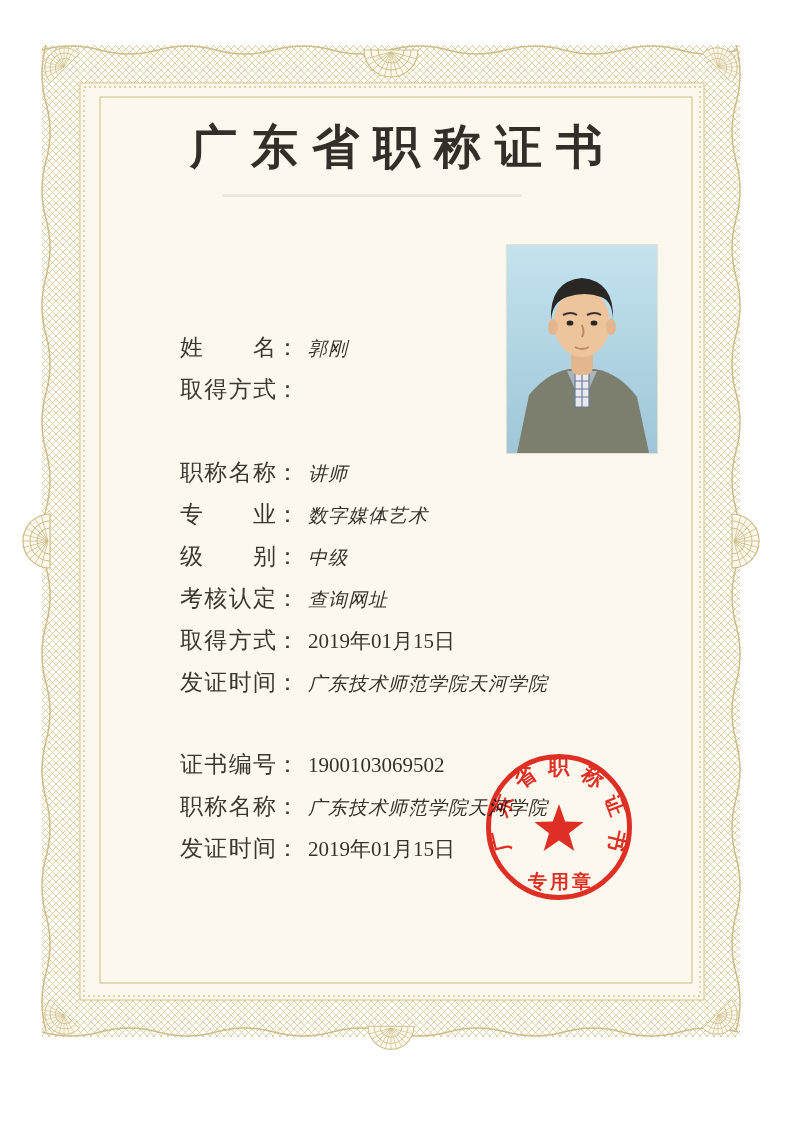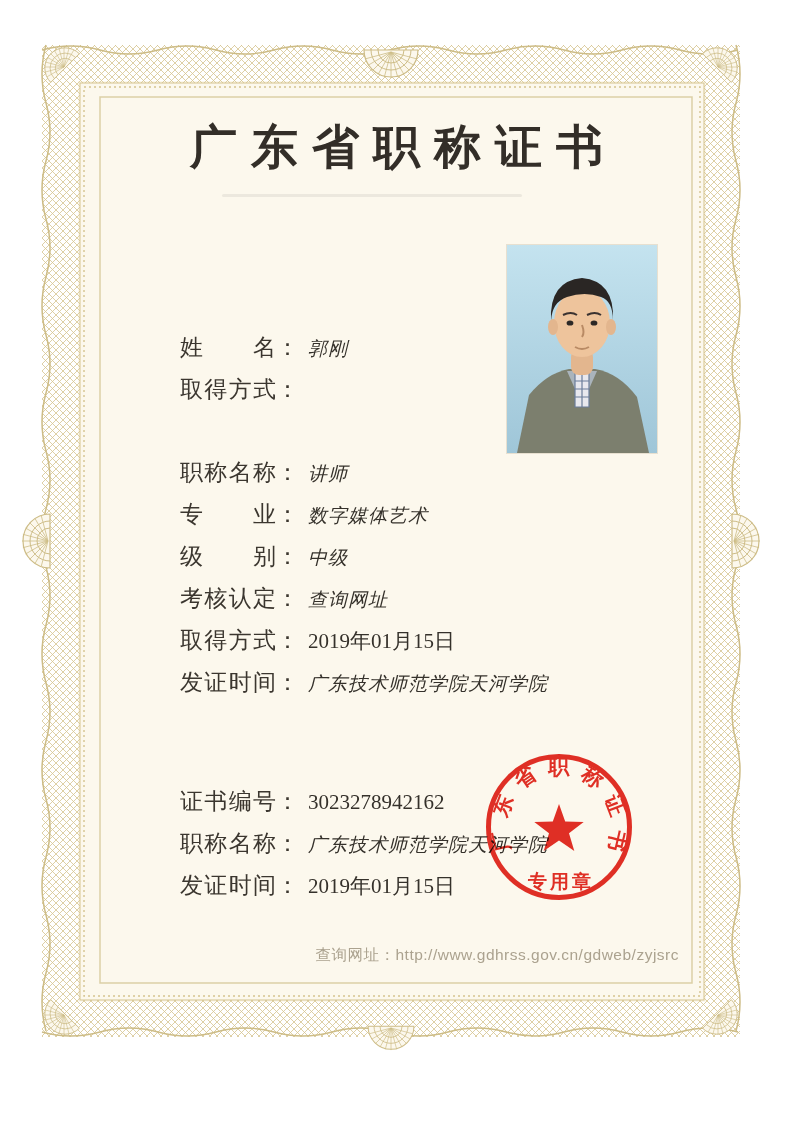"证书编号" .g3 { top: 786px -> 749px }
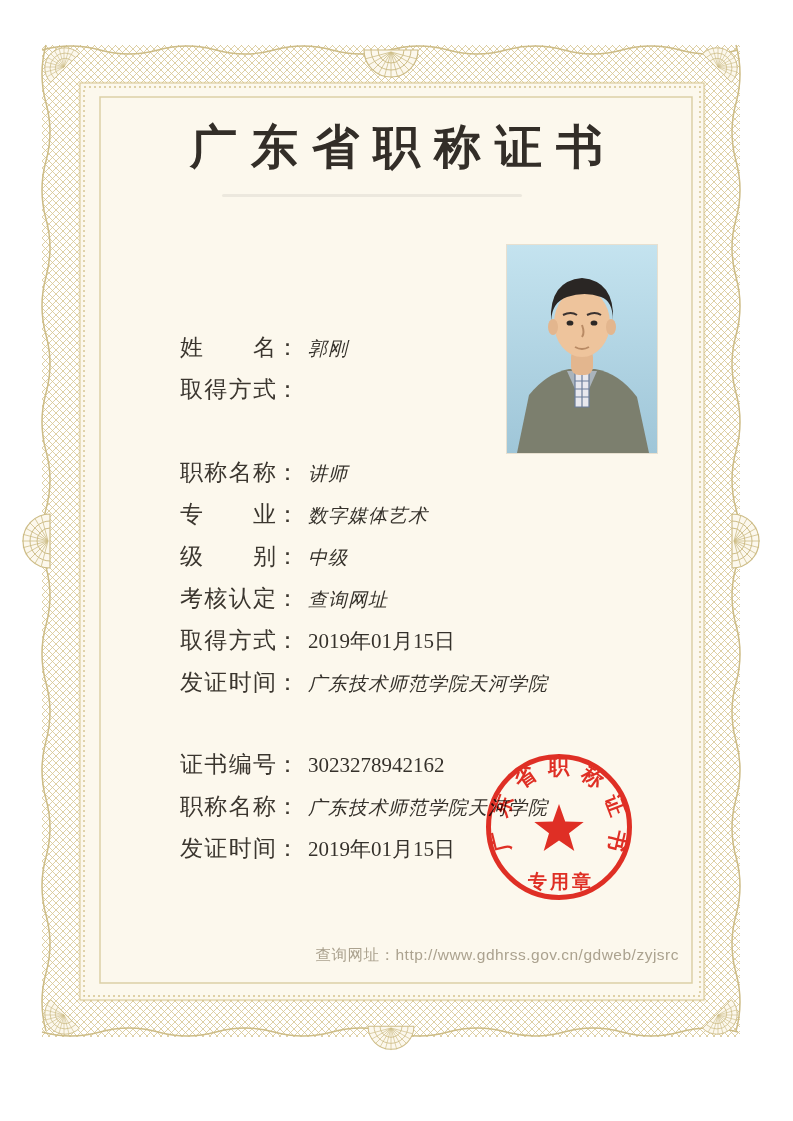"3023278942162" span.val-num { text: 3023278942162 -> 1900103069502 }
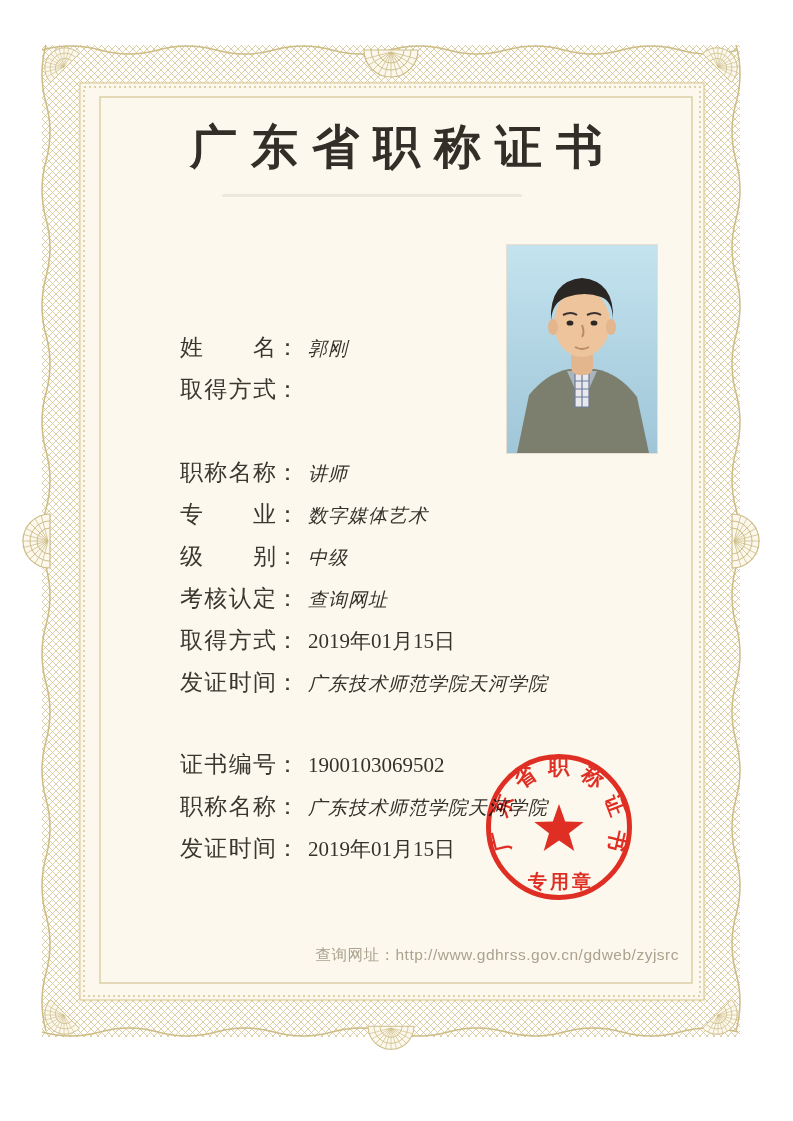"查询网址：http://www.gdhrss.gov.cn/gdweb/zyjs" div.footer-url { html: <div>查询网址：http://www.gdhrss.gov.cn/gdweb/zyjsrc</div> -> none }
